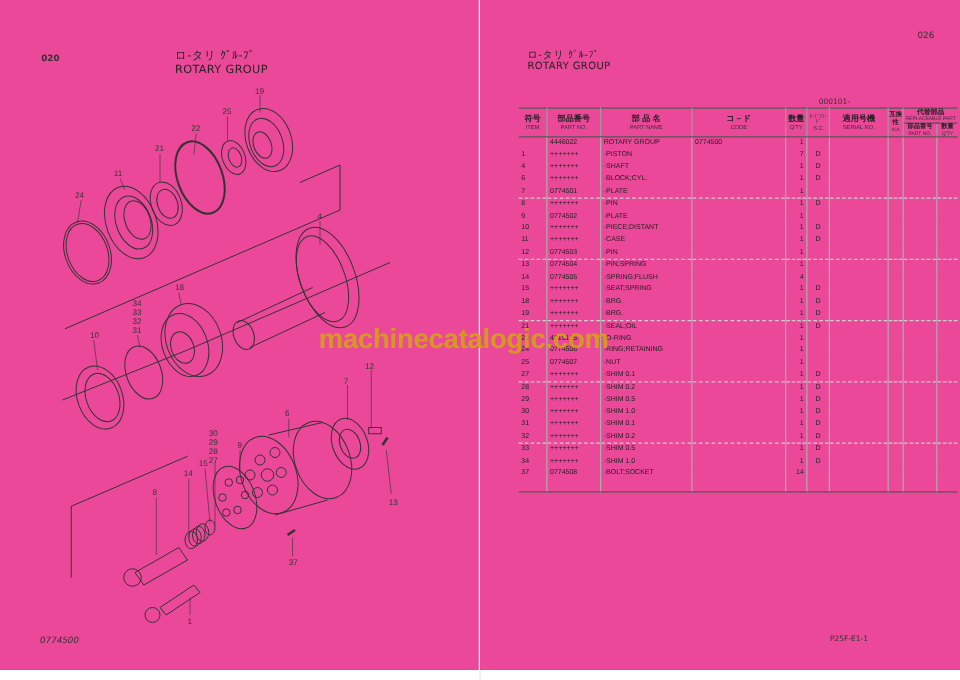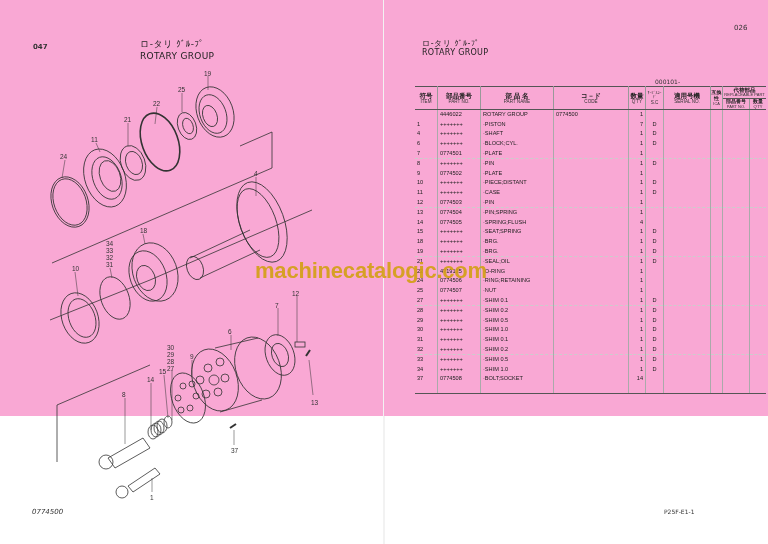"026" .page { background: #f9a8d4 -> #ec4899; height: 416px -> 536px }
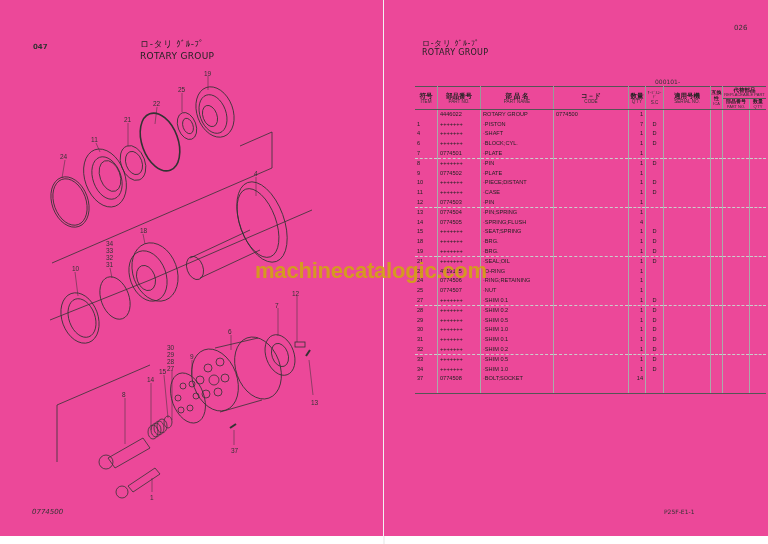"047" div.page-num { text: 047 -> 020 }
